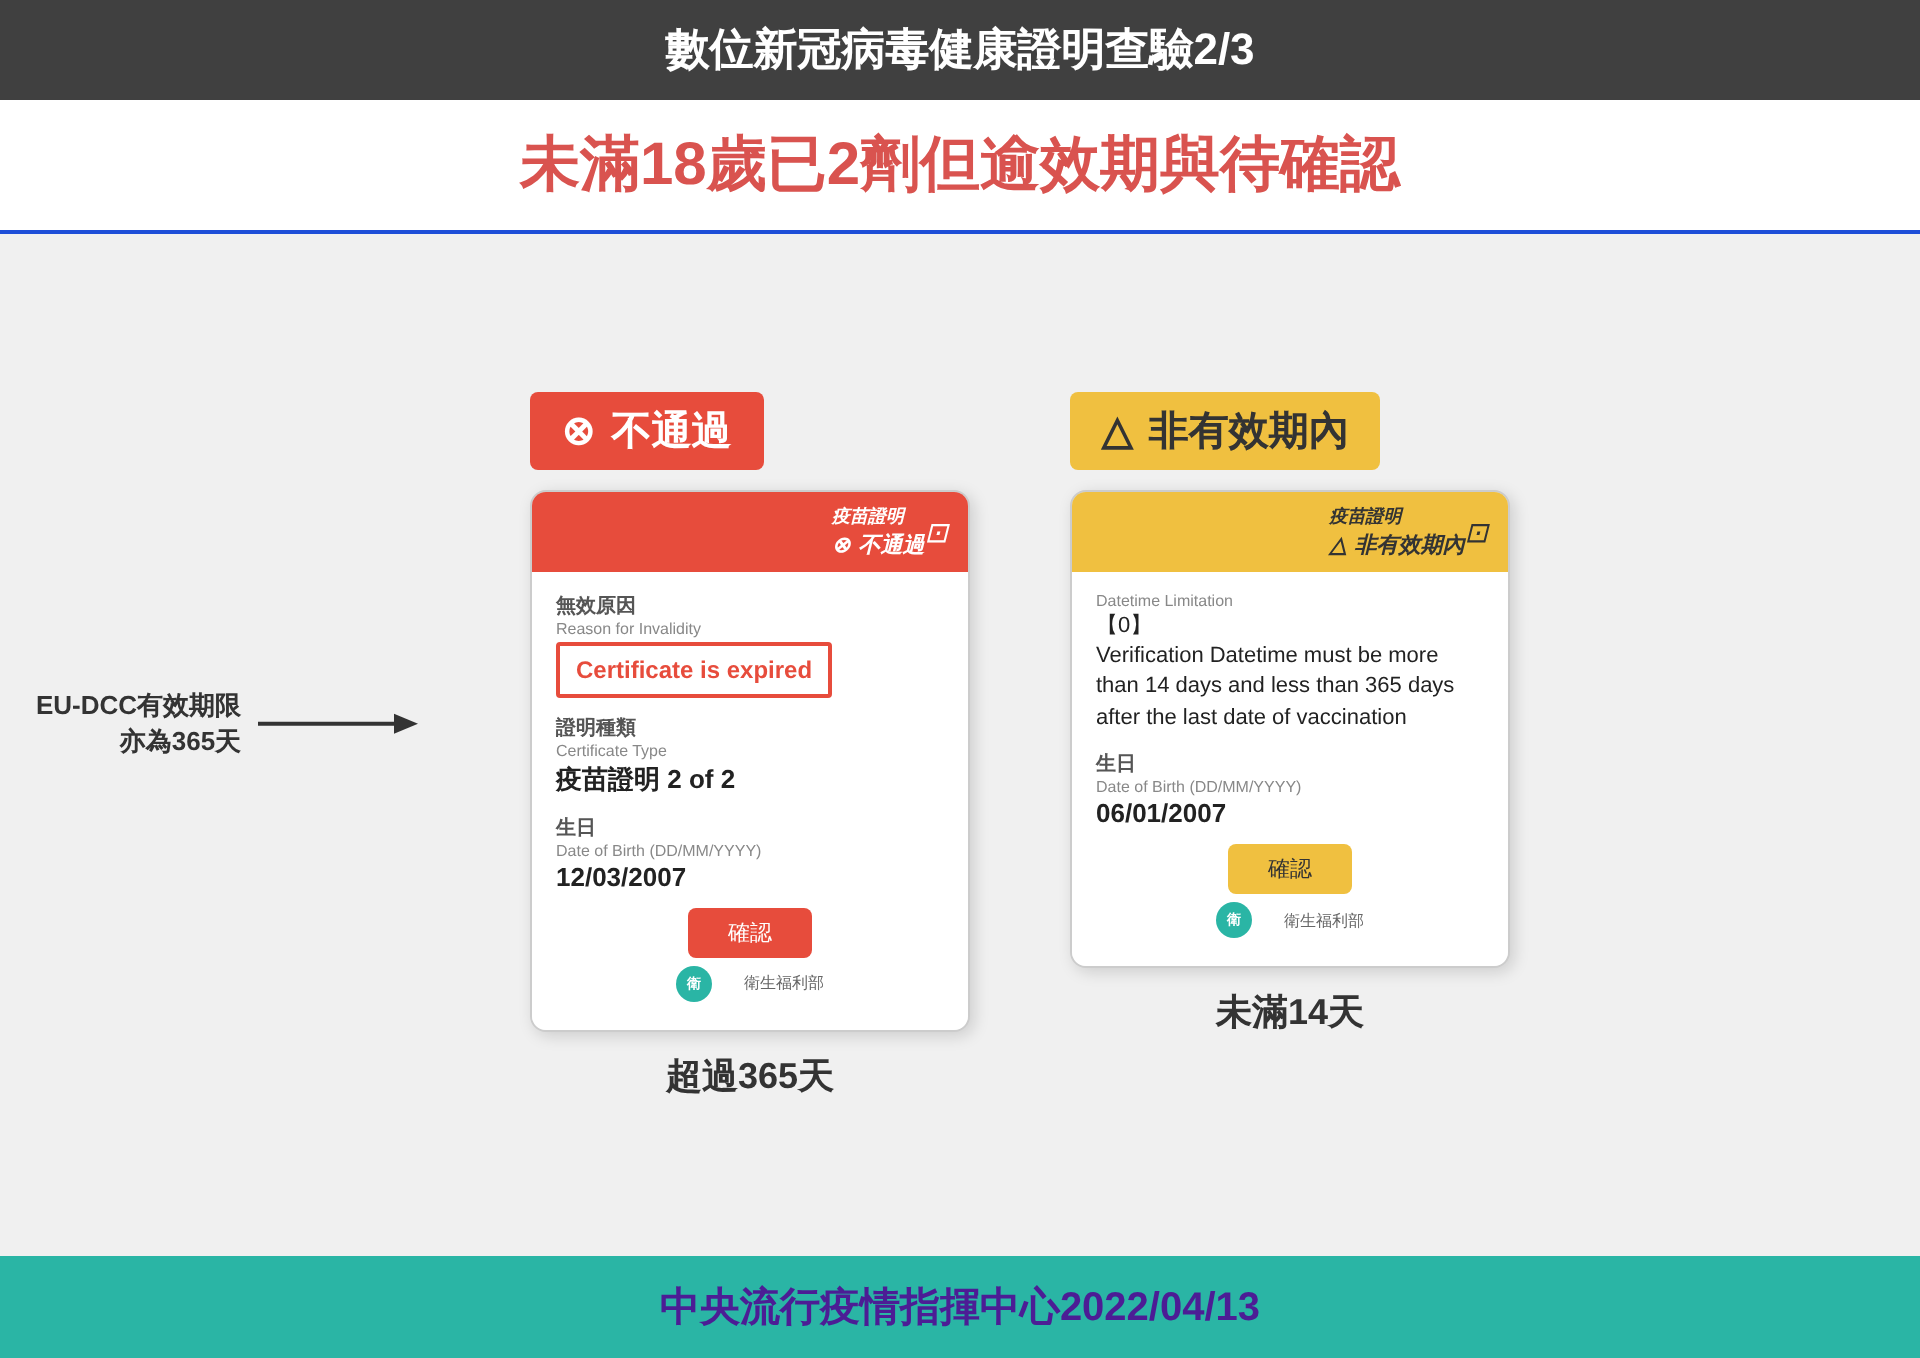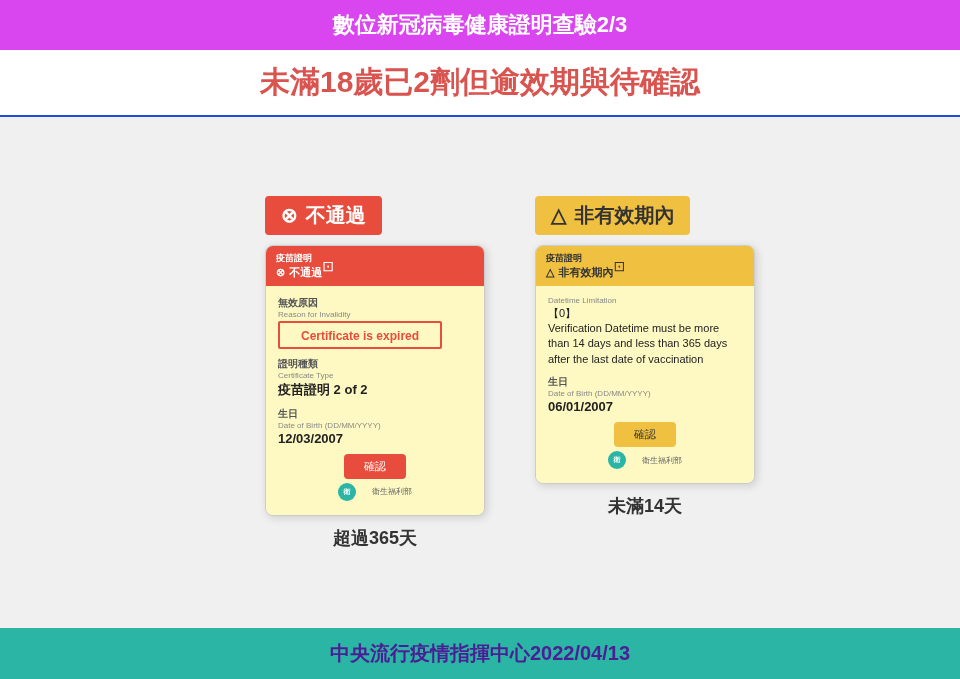"數位新冠病毒健康證明查驗2/3" .header-bar { background: #d946ef -> #404040 }
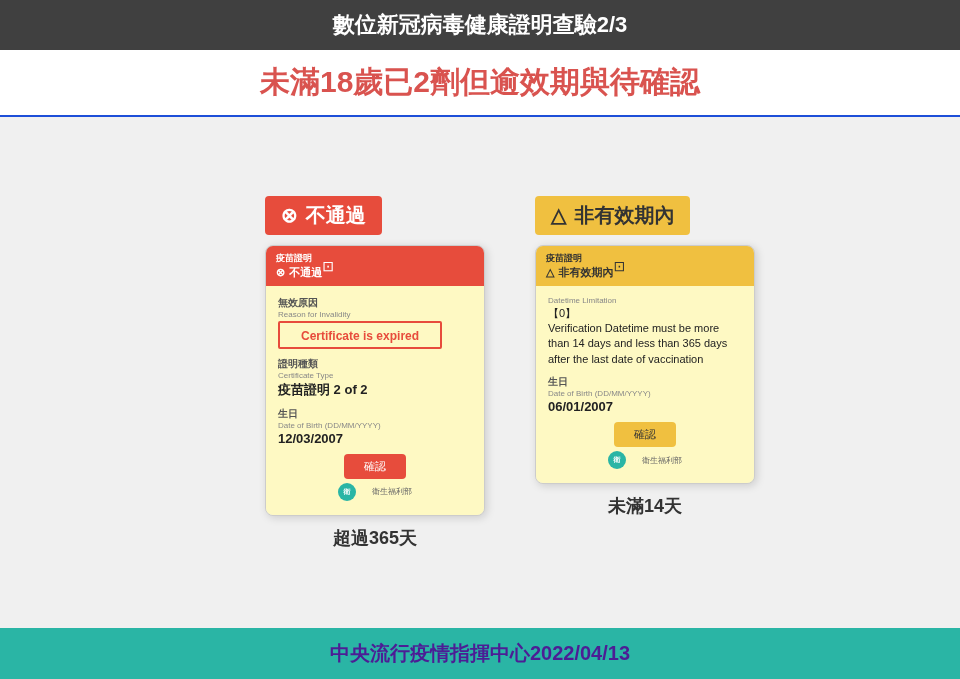"疫苗證明" .phone-header { font-style: none -> italic; justify-content: flex-start -> flex-end }
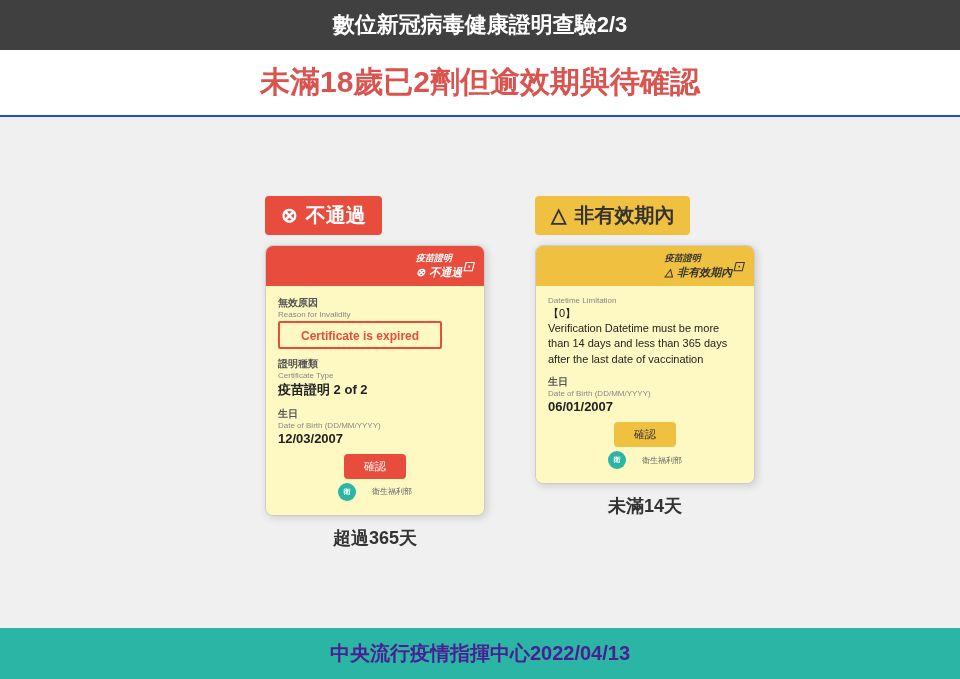"無效原因" .phone-body { background: #fef9c3 -> #ffffff }
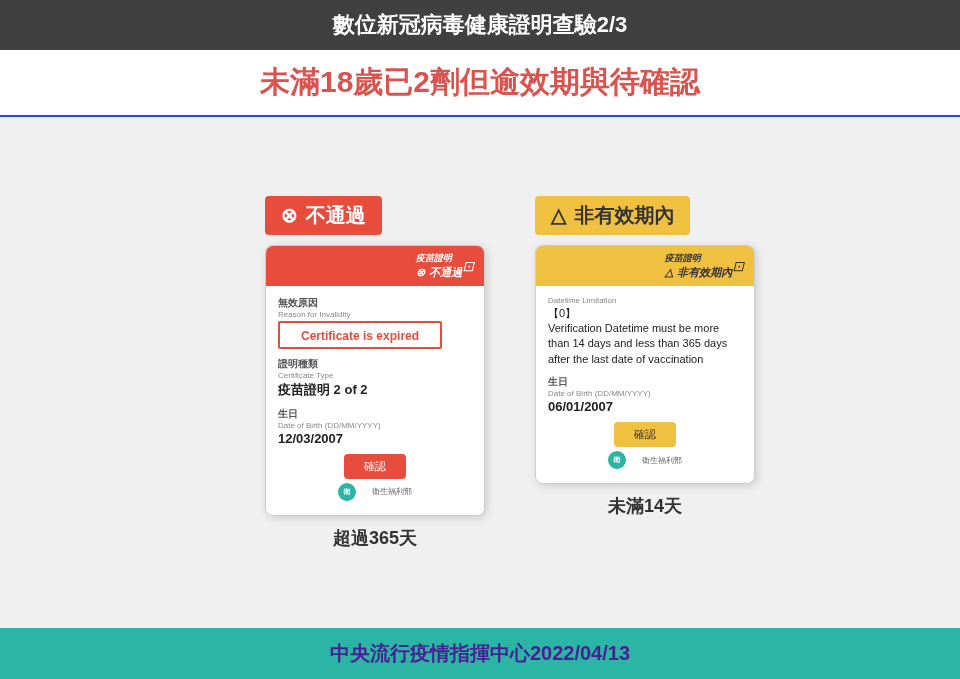"Certificate is expired" .highlight-box { padding: 3px 21px -> 3px 8px }
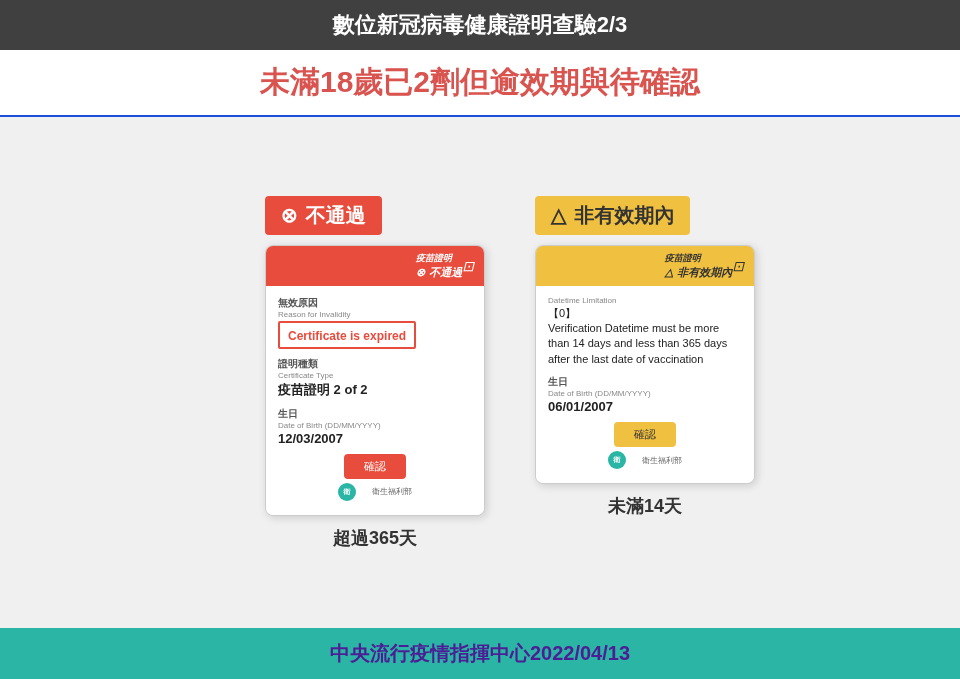"EU-DCC有效期限" div.side-annotation { html: none -> <div> <div> <div>EU-DCC有效期限</div> <div>亦為365天</div> </div> <svg> <line></line> <polygon></polygon> </svg> </div> }
